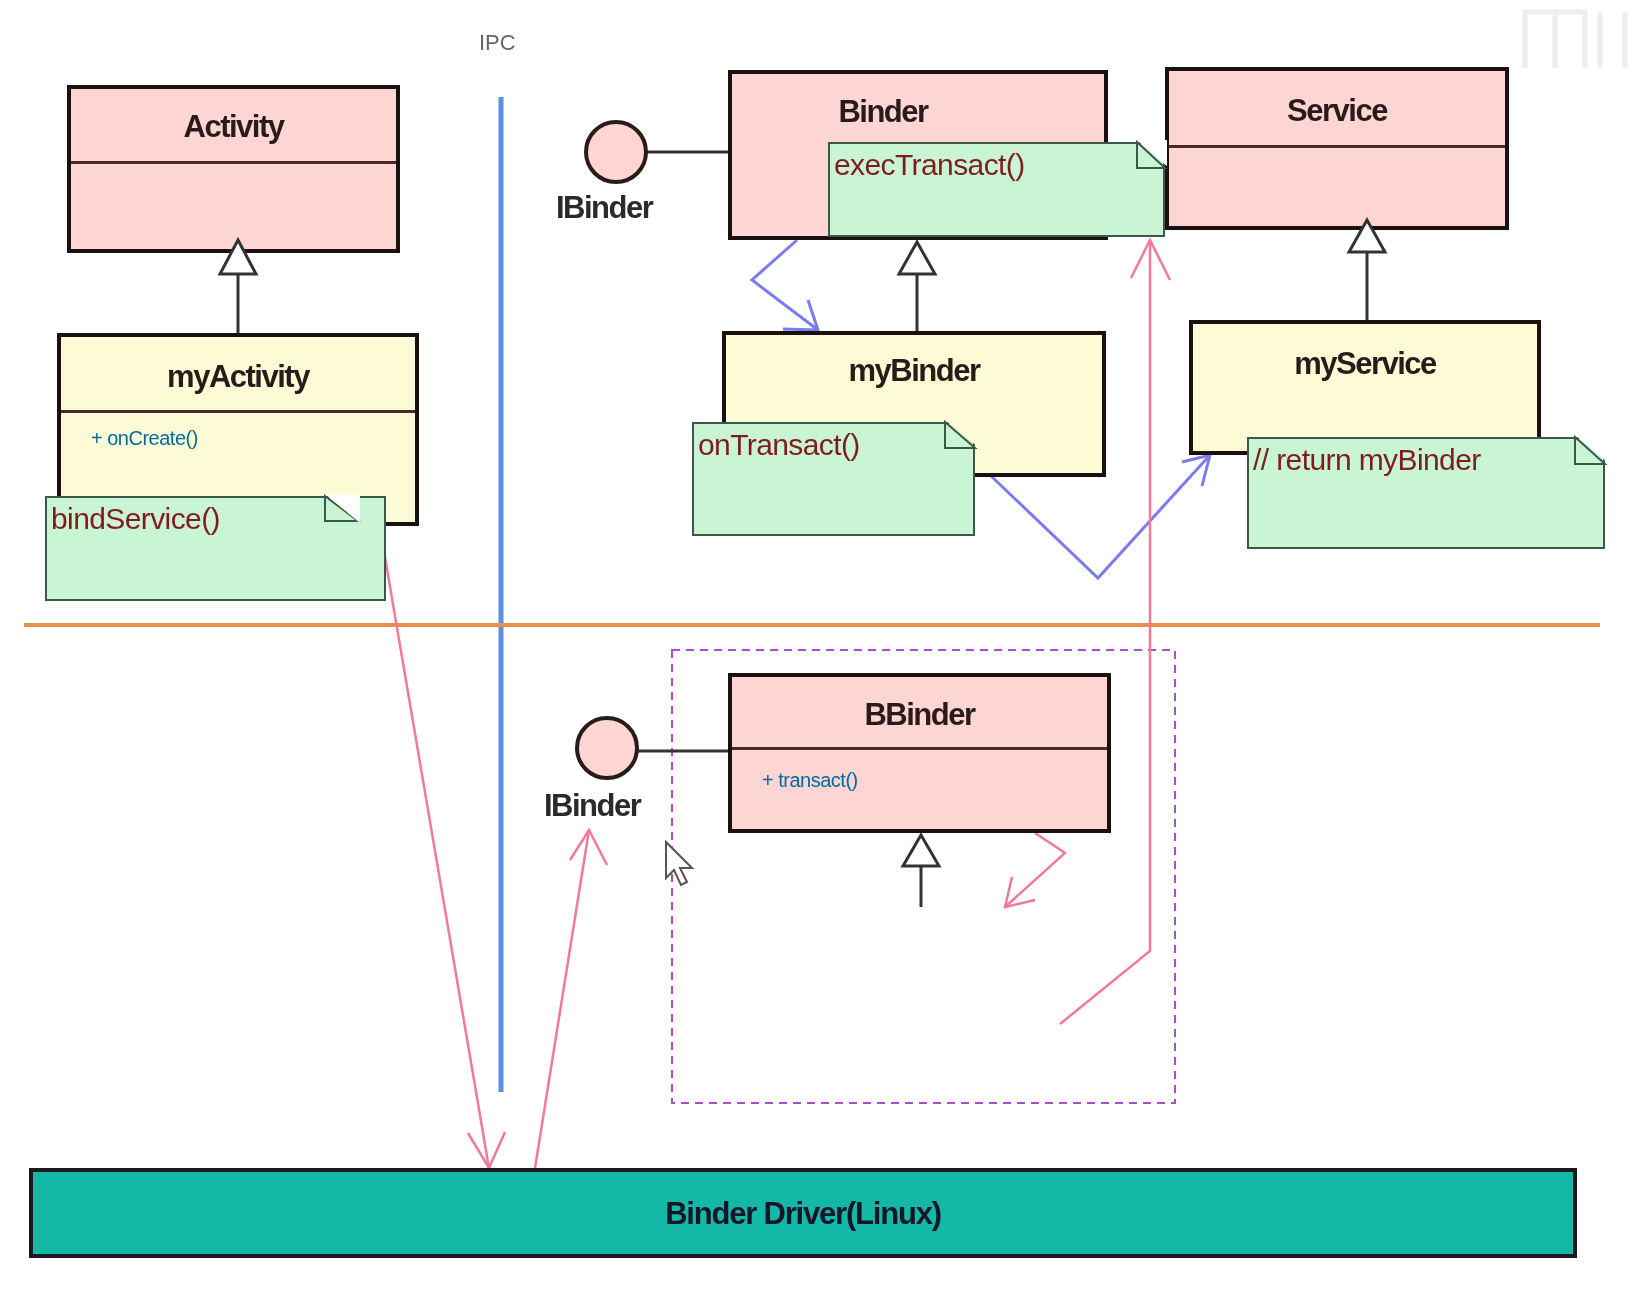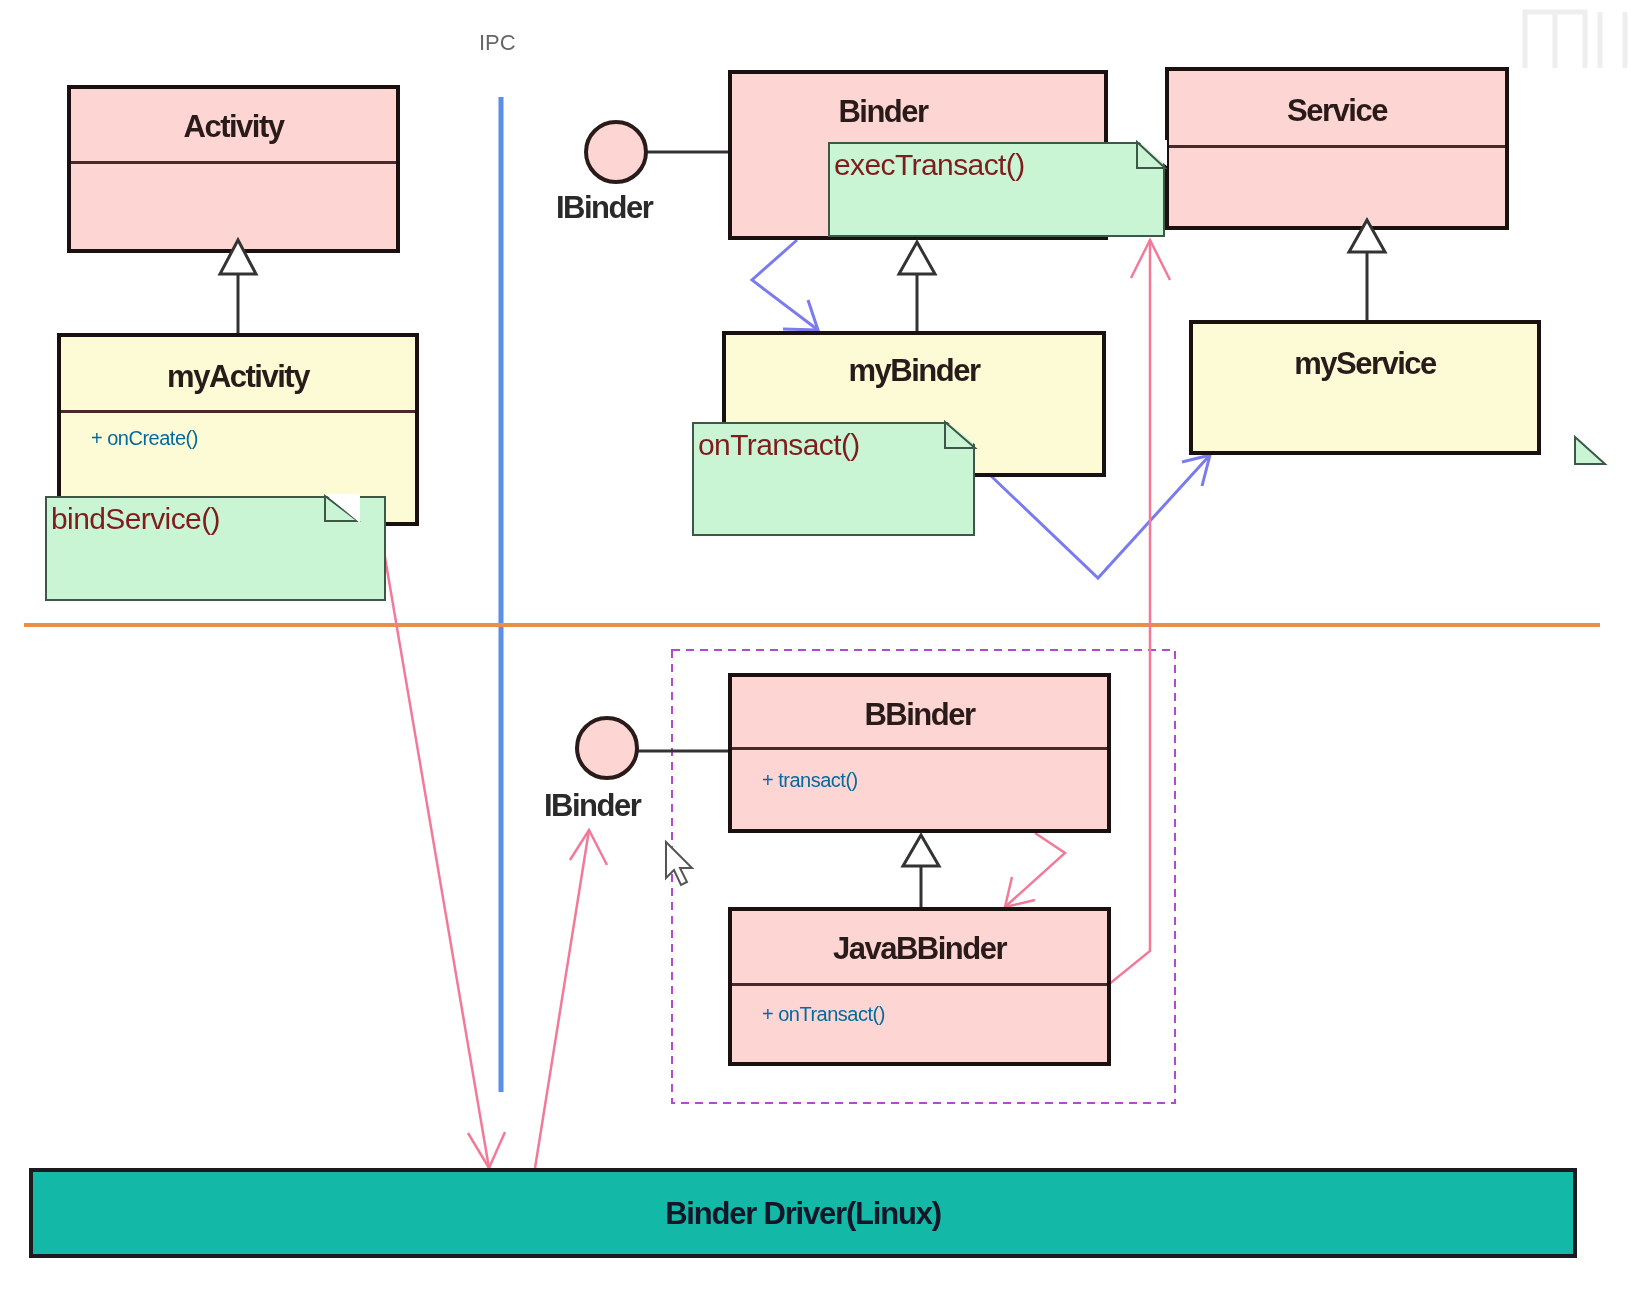"// return myBinder" div.note { html: none -> <div> <div>// return myBinder</div> </div> }
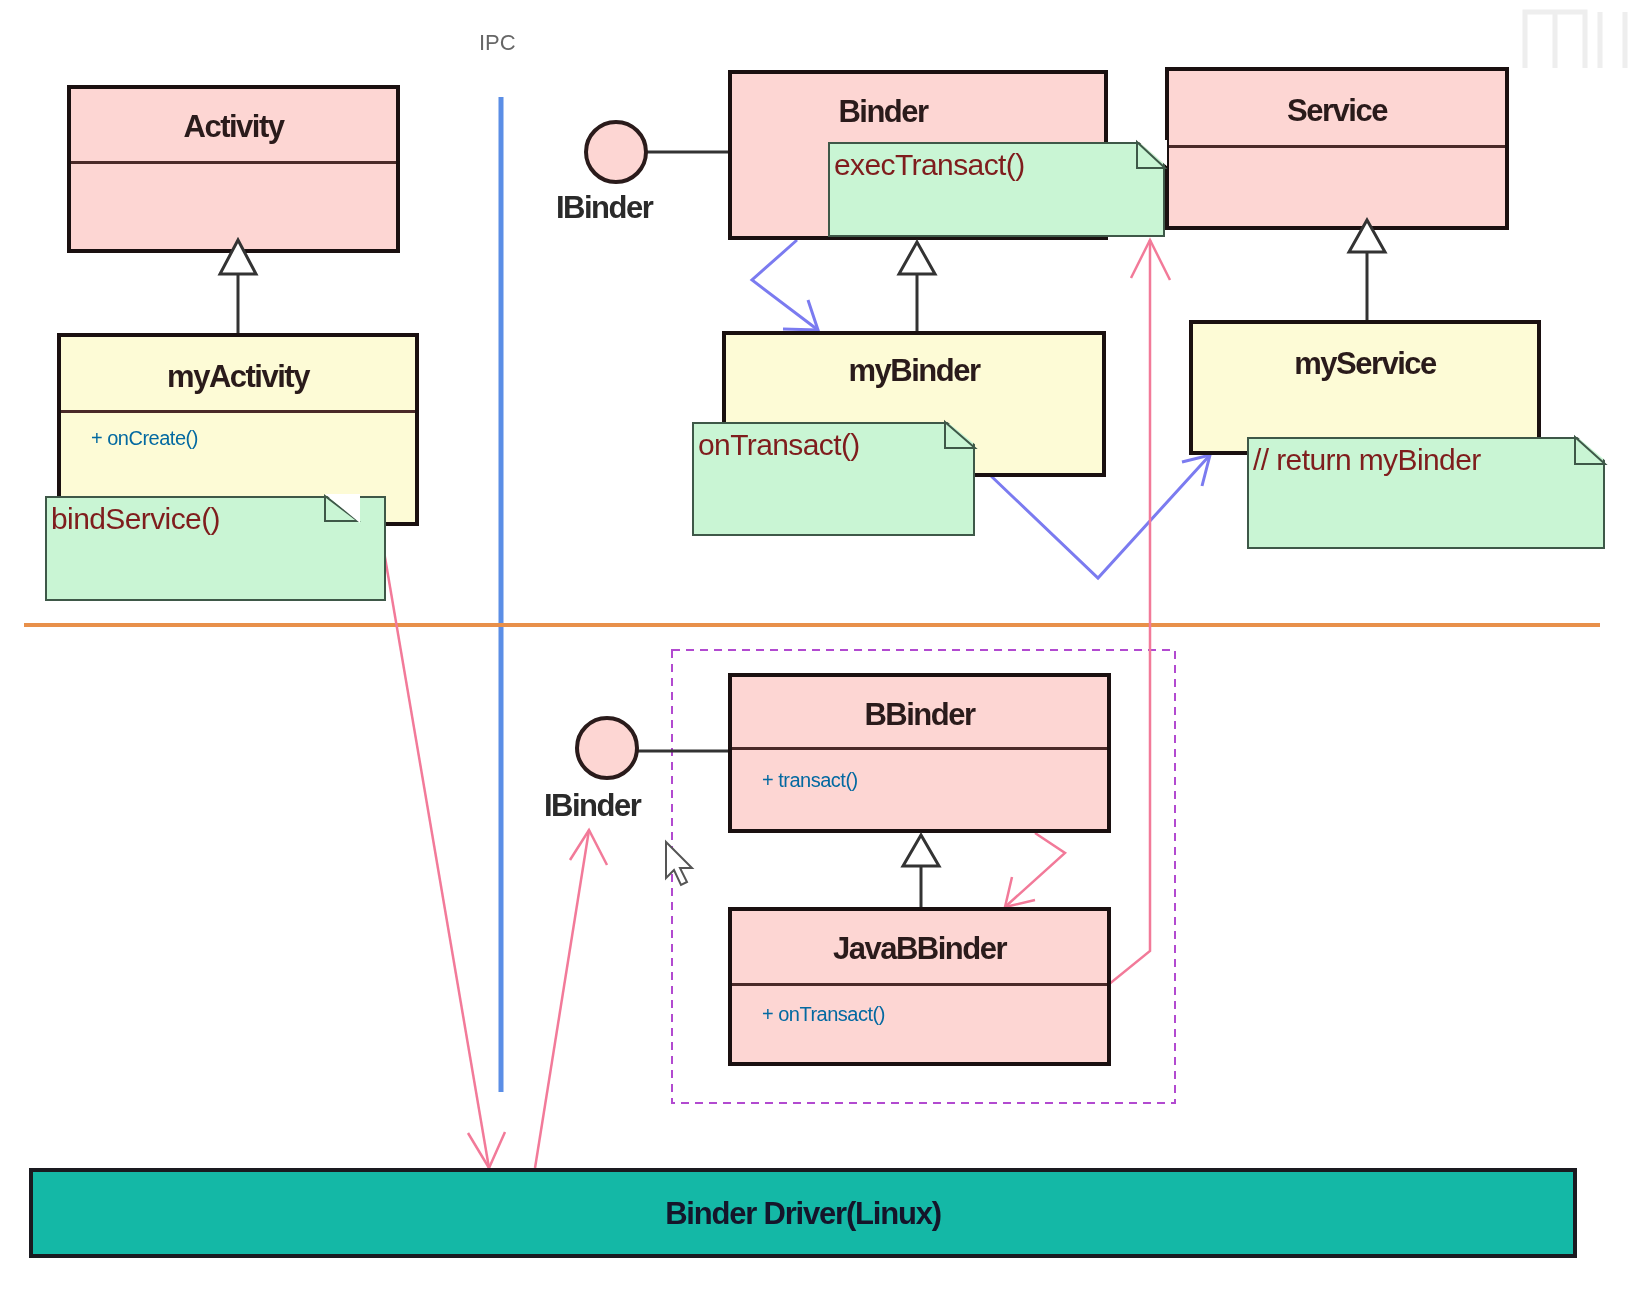"JavaBBinder" div.abs { html: <div> <div>JavaBBinder</div> <div></div> <div>+ onTransact()</div> </div> -> none }
